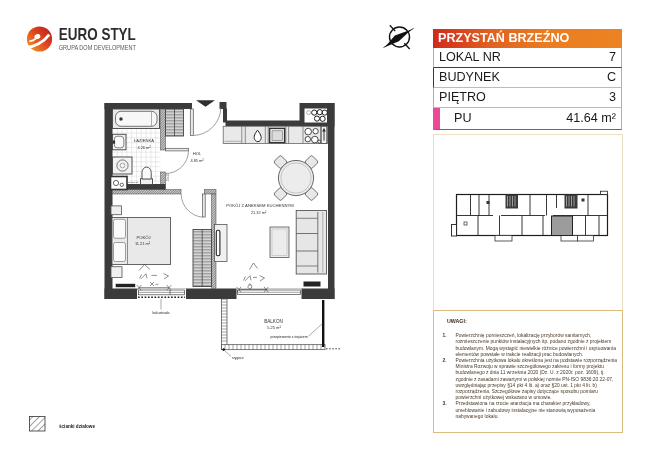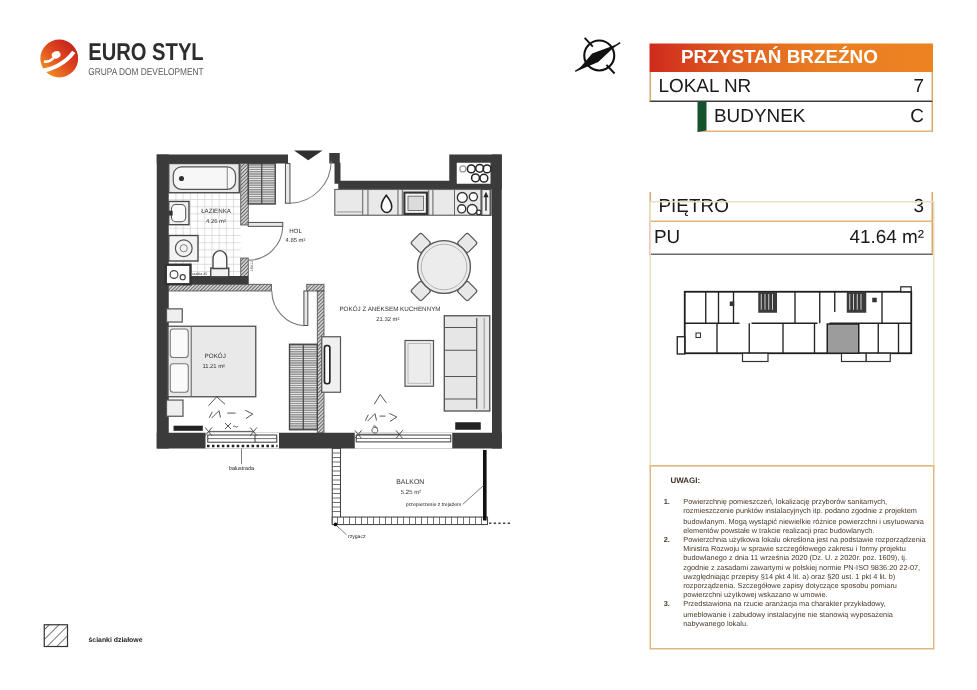"PRZYSTAŃ BRZEŹNO" div { padding-left: 21px -> 5px }
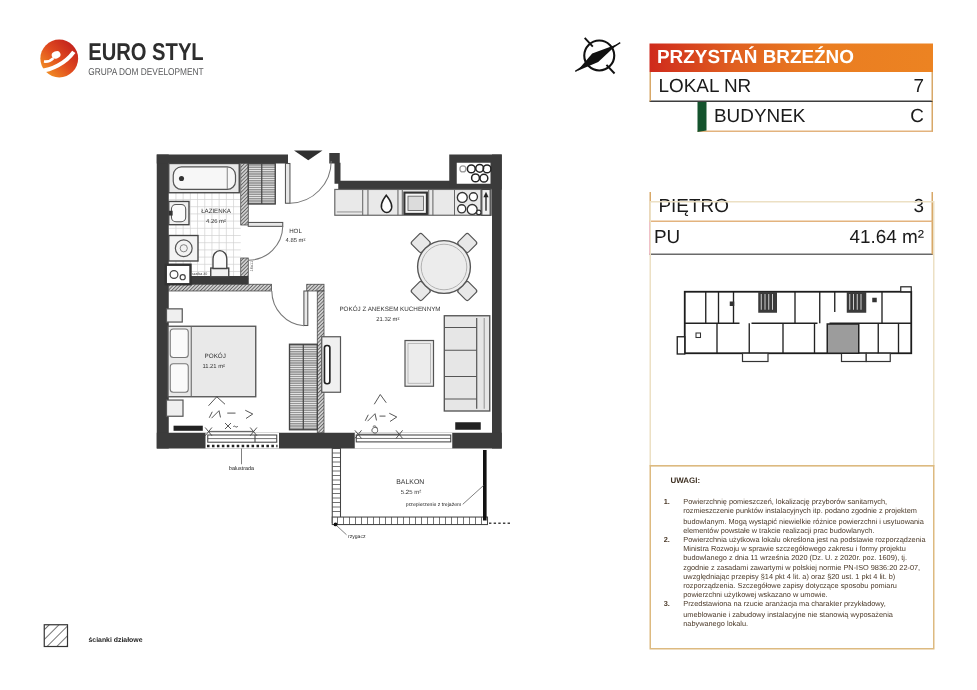"BUDYNEK" div { border-left: 6px solid #14532d -> 1px solid #14532d; margin-left: 32px -> none }
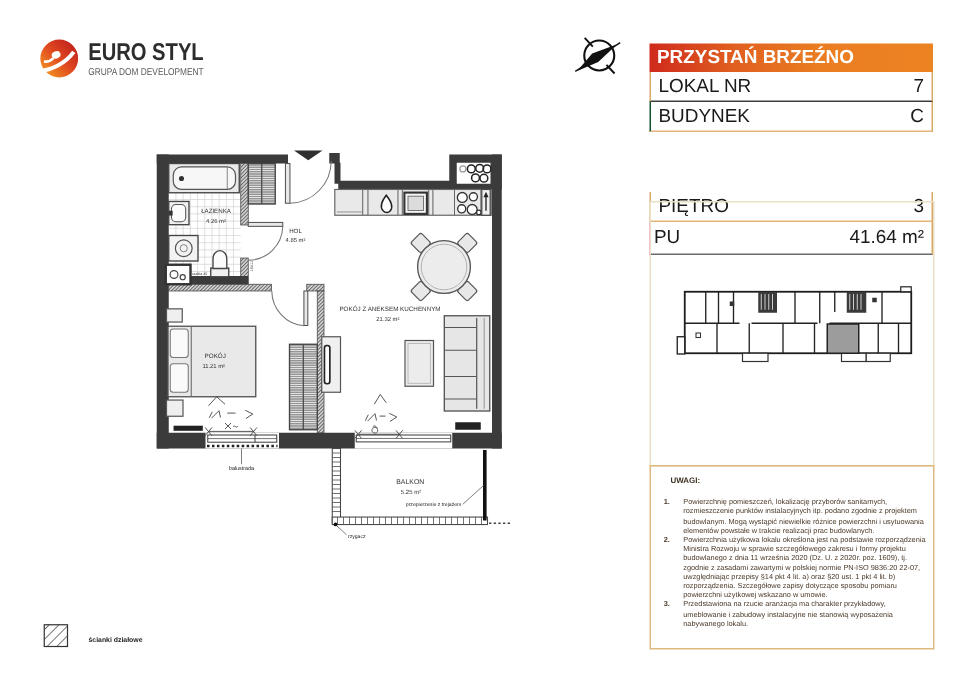"PIĘTRO" div { margin-top: 40px -> none }
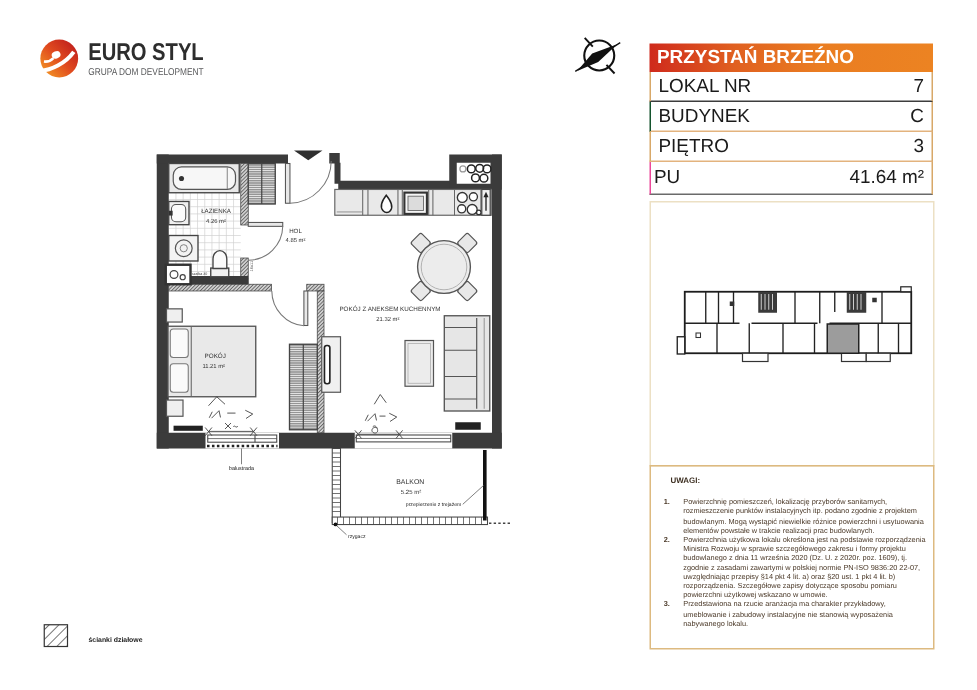"PU" div { border-left: 1px solid #ec4899 -> 7px solid #ec4899; padding: 0 2px -> 0 14px }
